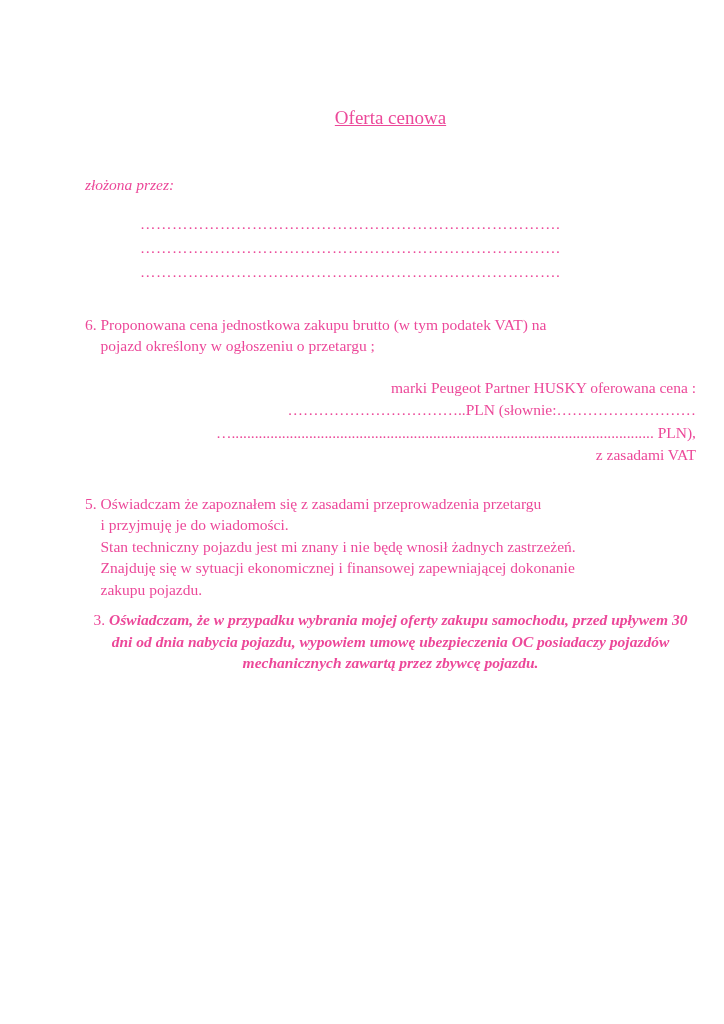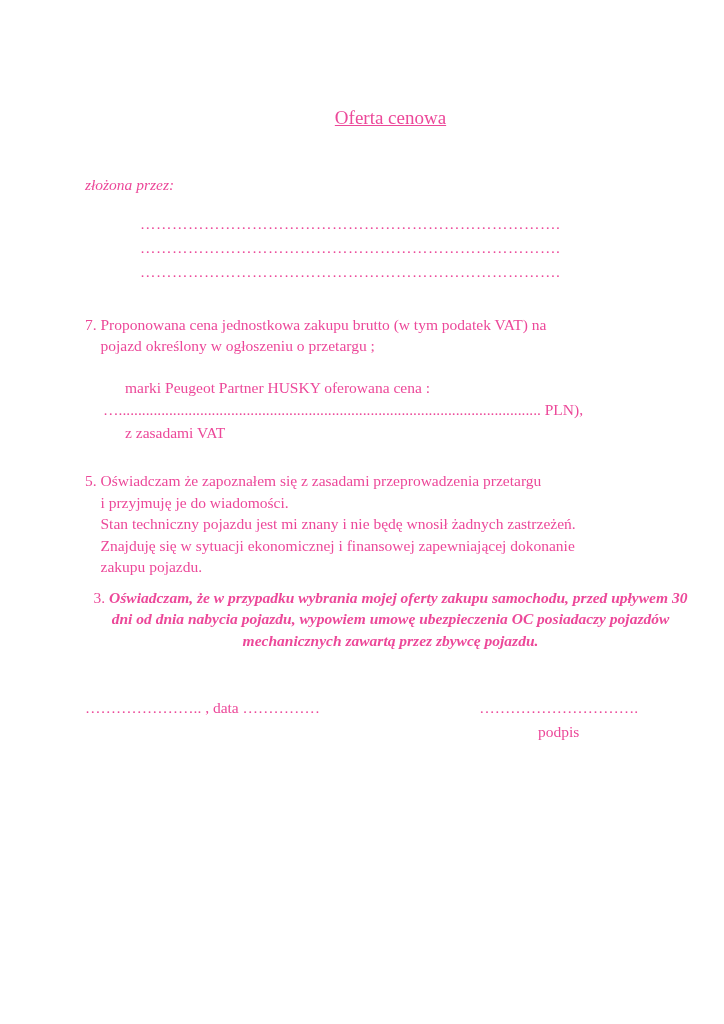"7. Proponowana cena jednostkowa zakupu" div.para { text: 7 -> 6 }
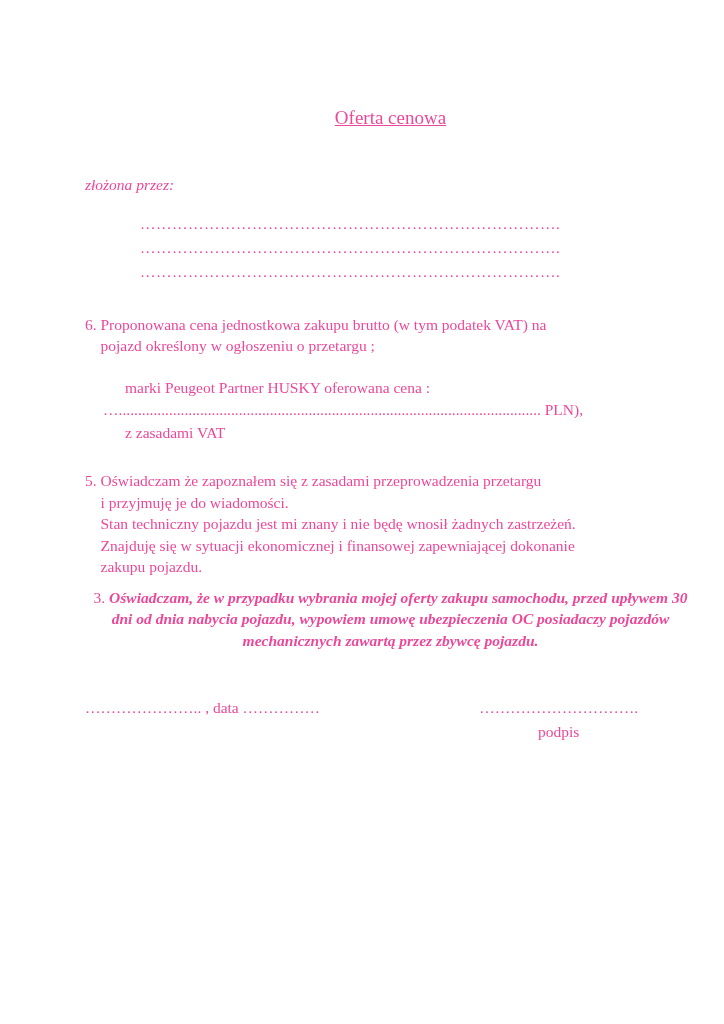"marki Peugeot Partner HUSKY oferowana" .offer-block { text-align: none -> right }
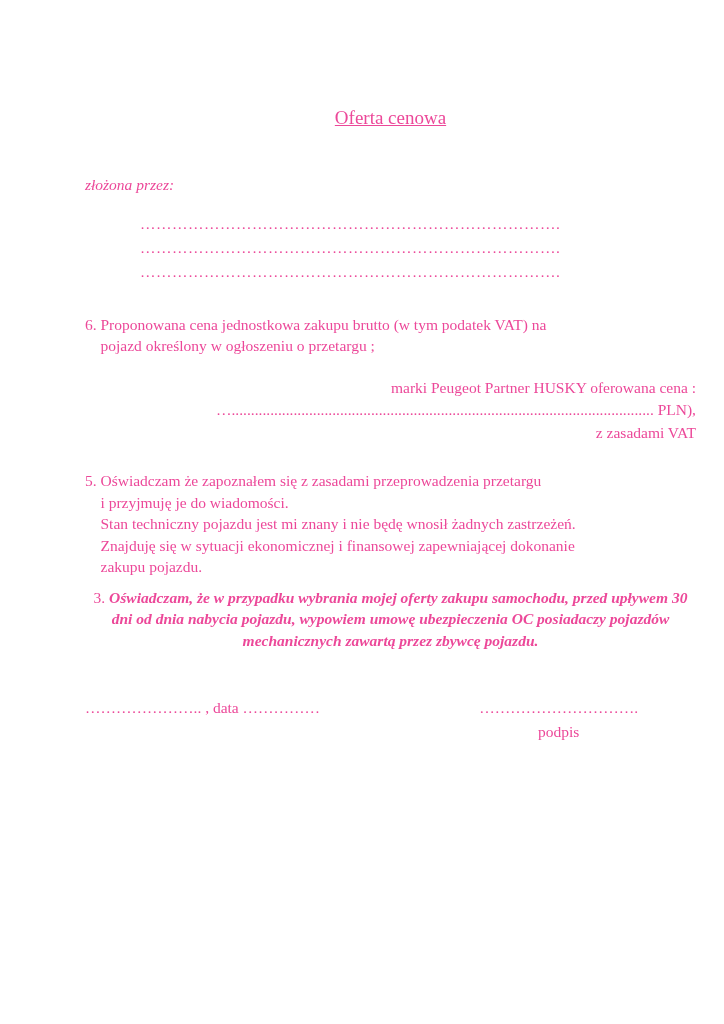"……………………………..PLN (słownie:………………………" div { html: none -> <div>……………………………..PLN (słownie:………………………</div> }
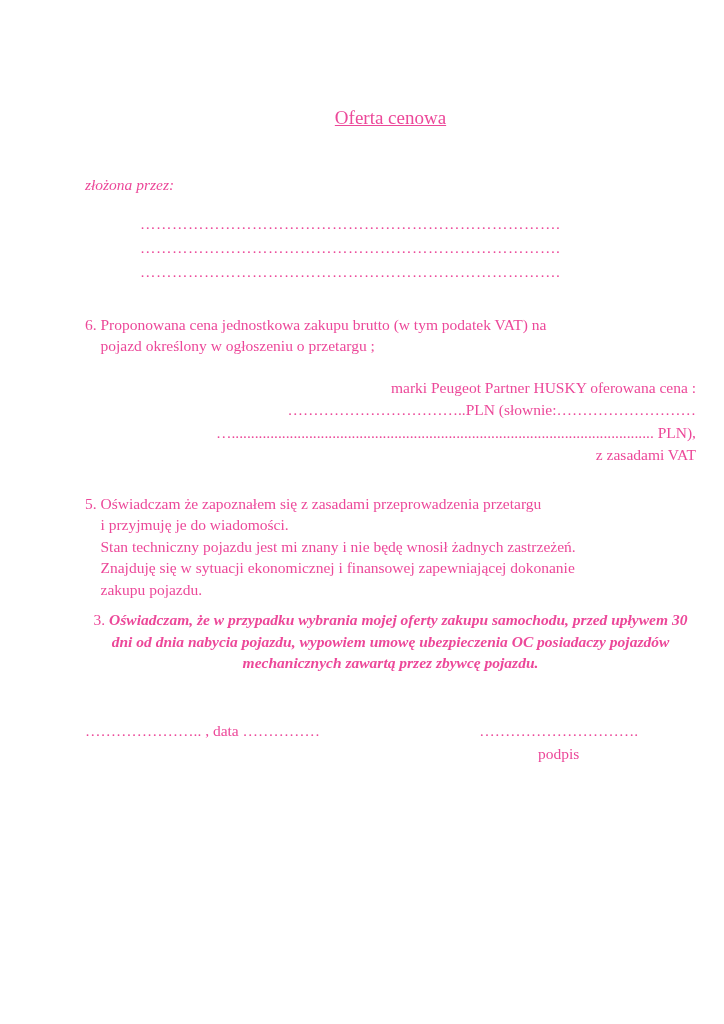"………………….. , data ……………" div.sig-row { html: <div> <span>………………….. , data ……………</span> <span> <span>………………………….</span> <div>podpis</div> </span> </div> -> none }
